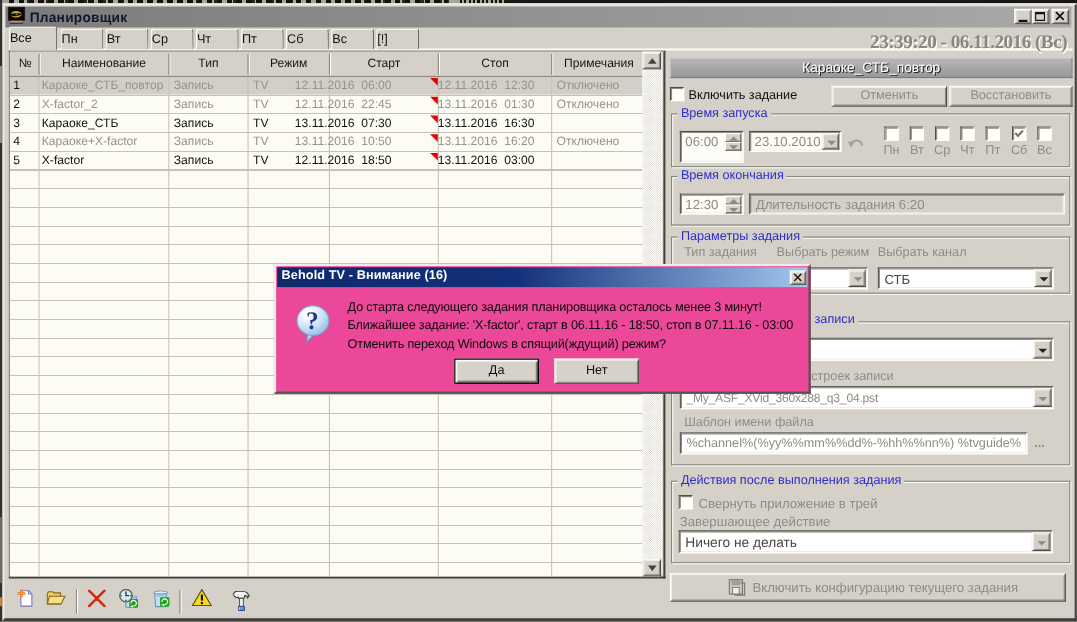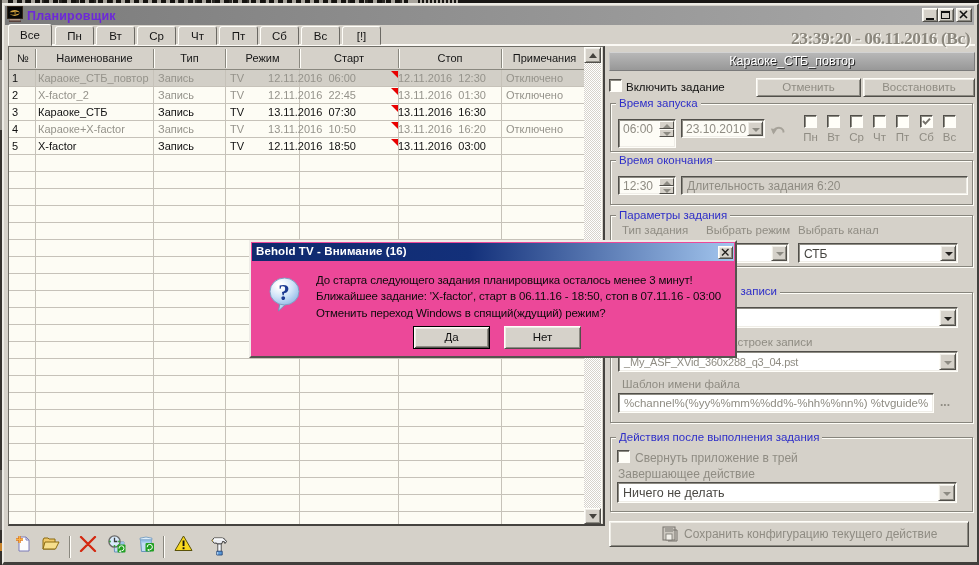"Планировщик" #title { color: #6d28d9 -> #0f172a }
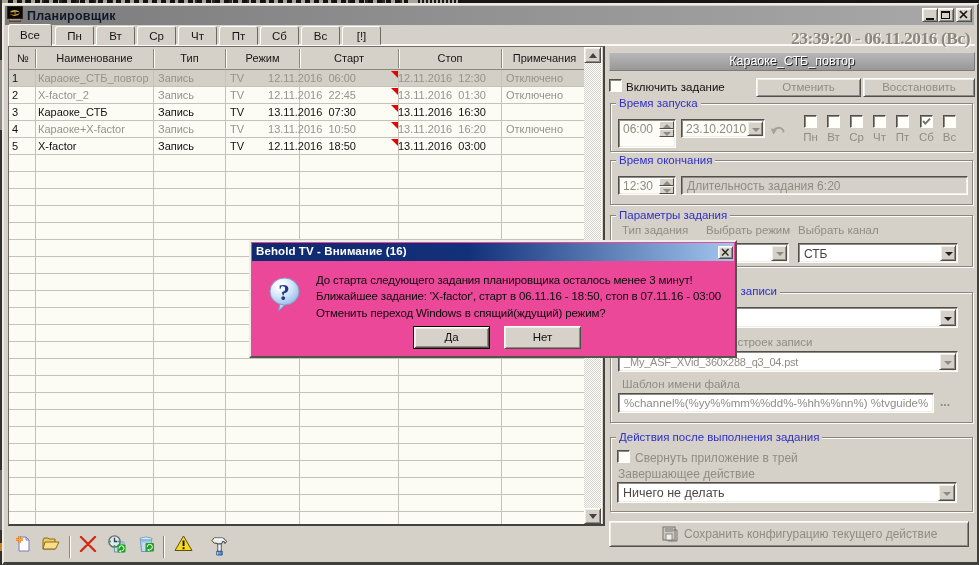"Все" .tab { text-align: center -> left }
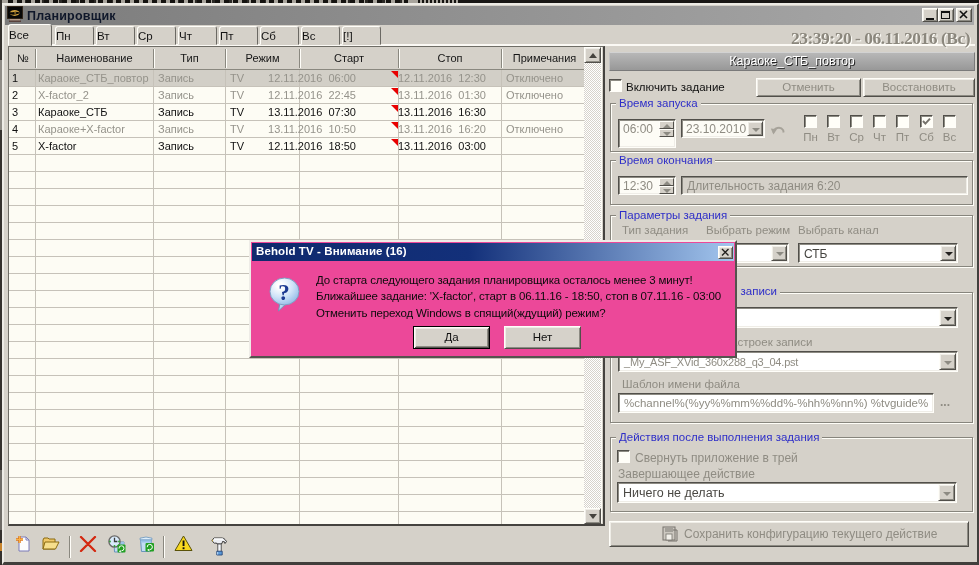"Сохранить конфигурацию текущего действие" div.ab { text: Сохранить конфигурацию текущего действие -> Включить конфигурацию текущего задания }
